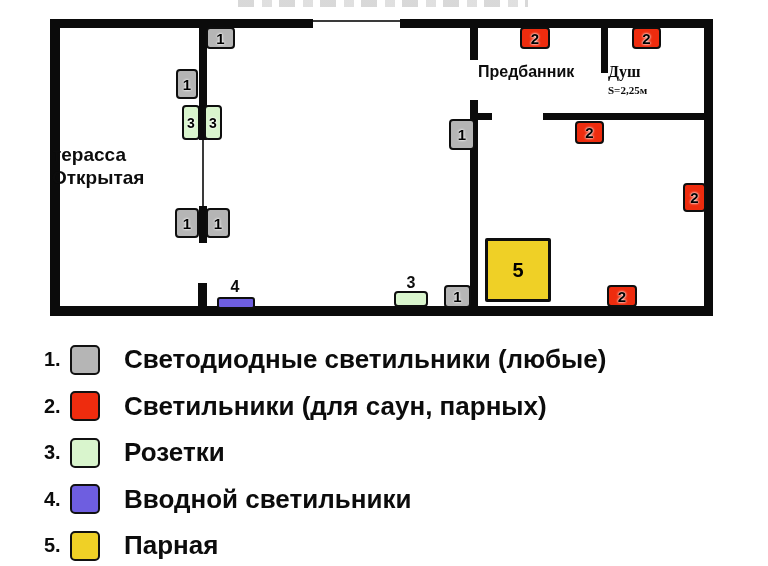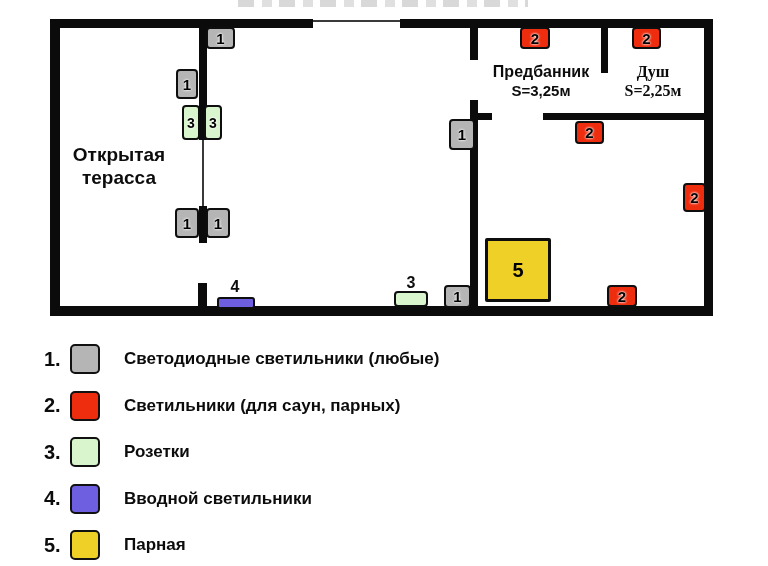"Предбанник" .room-label { text-align: center -> none }
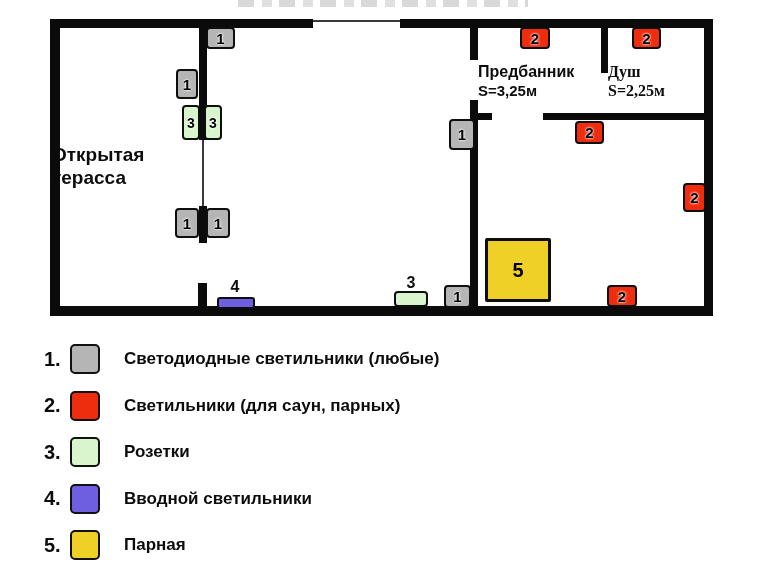"S=3,25м" div.area { html: <div>S=3,25м</div> -> none }
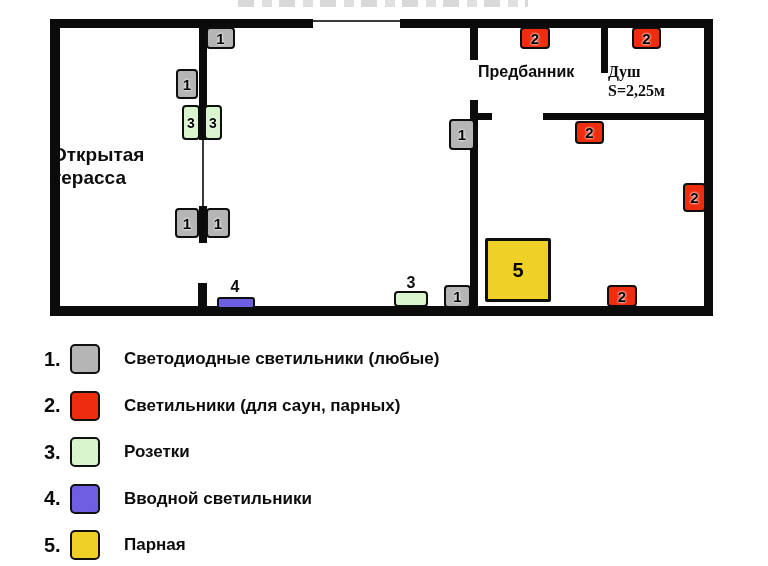"S=2,25м" .t-shower .area { font-size: 16px -> 11px }
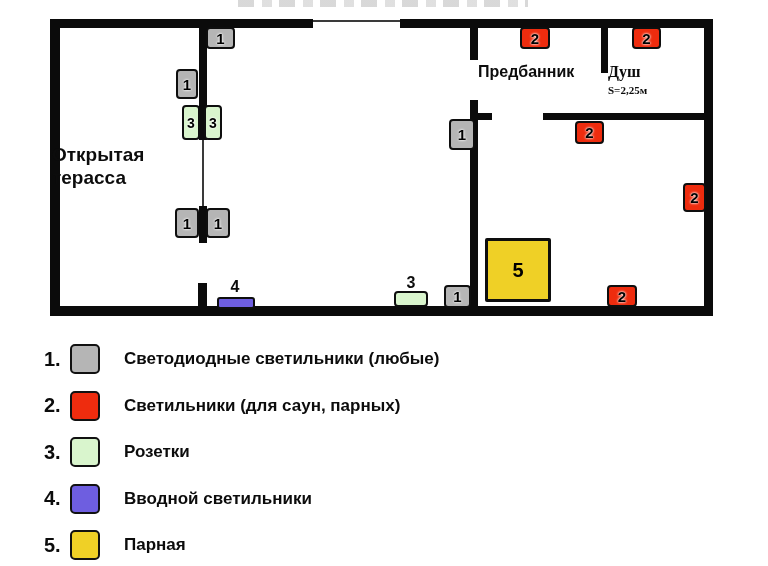"Открытая" div { order: before "терасса" -> after "терасса" }
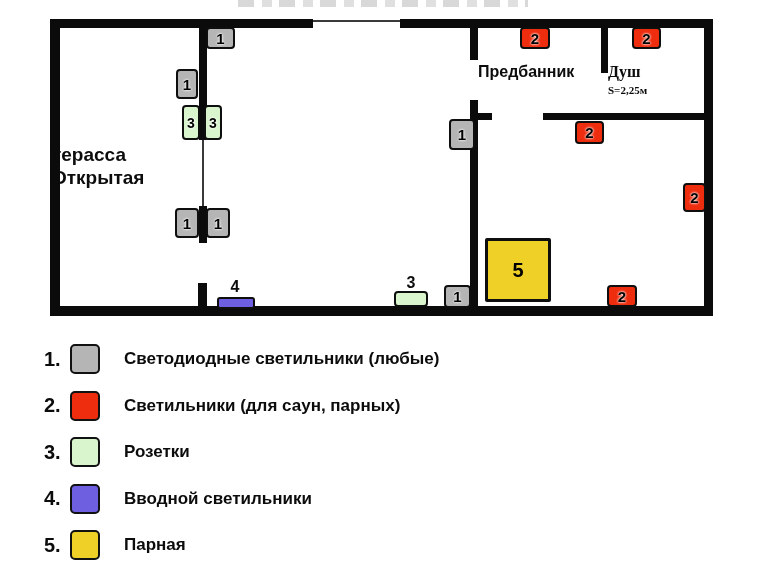"Светодиодные светильники (любые)" .legend-label { font-size: 17px -> 26px }
